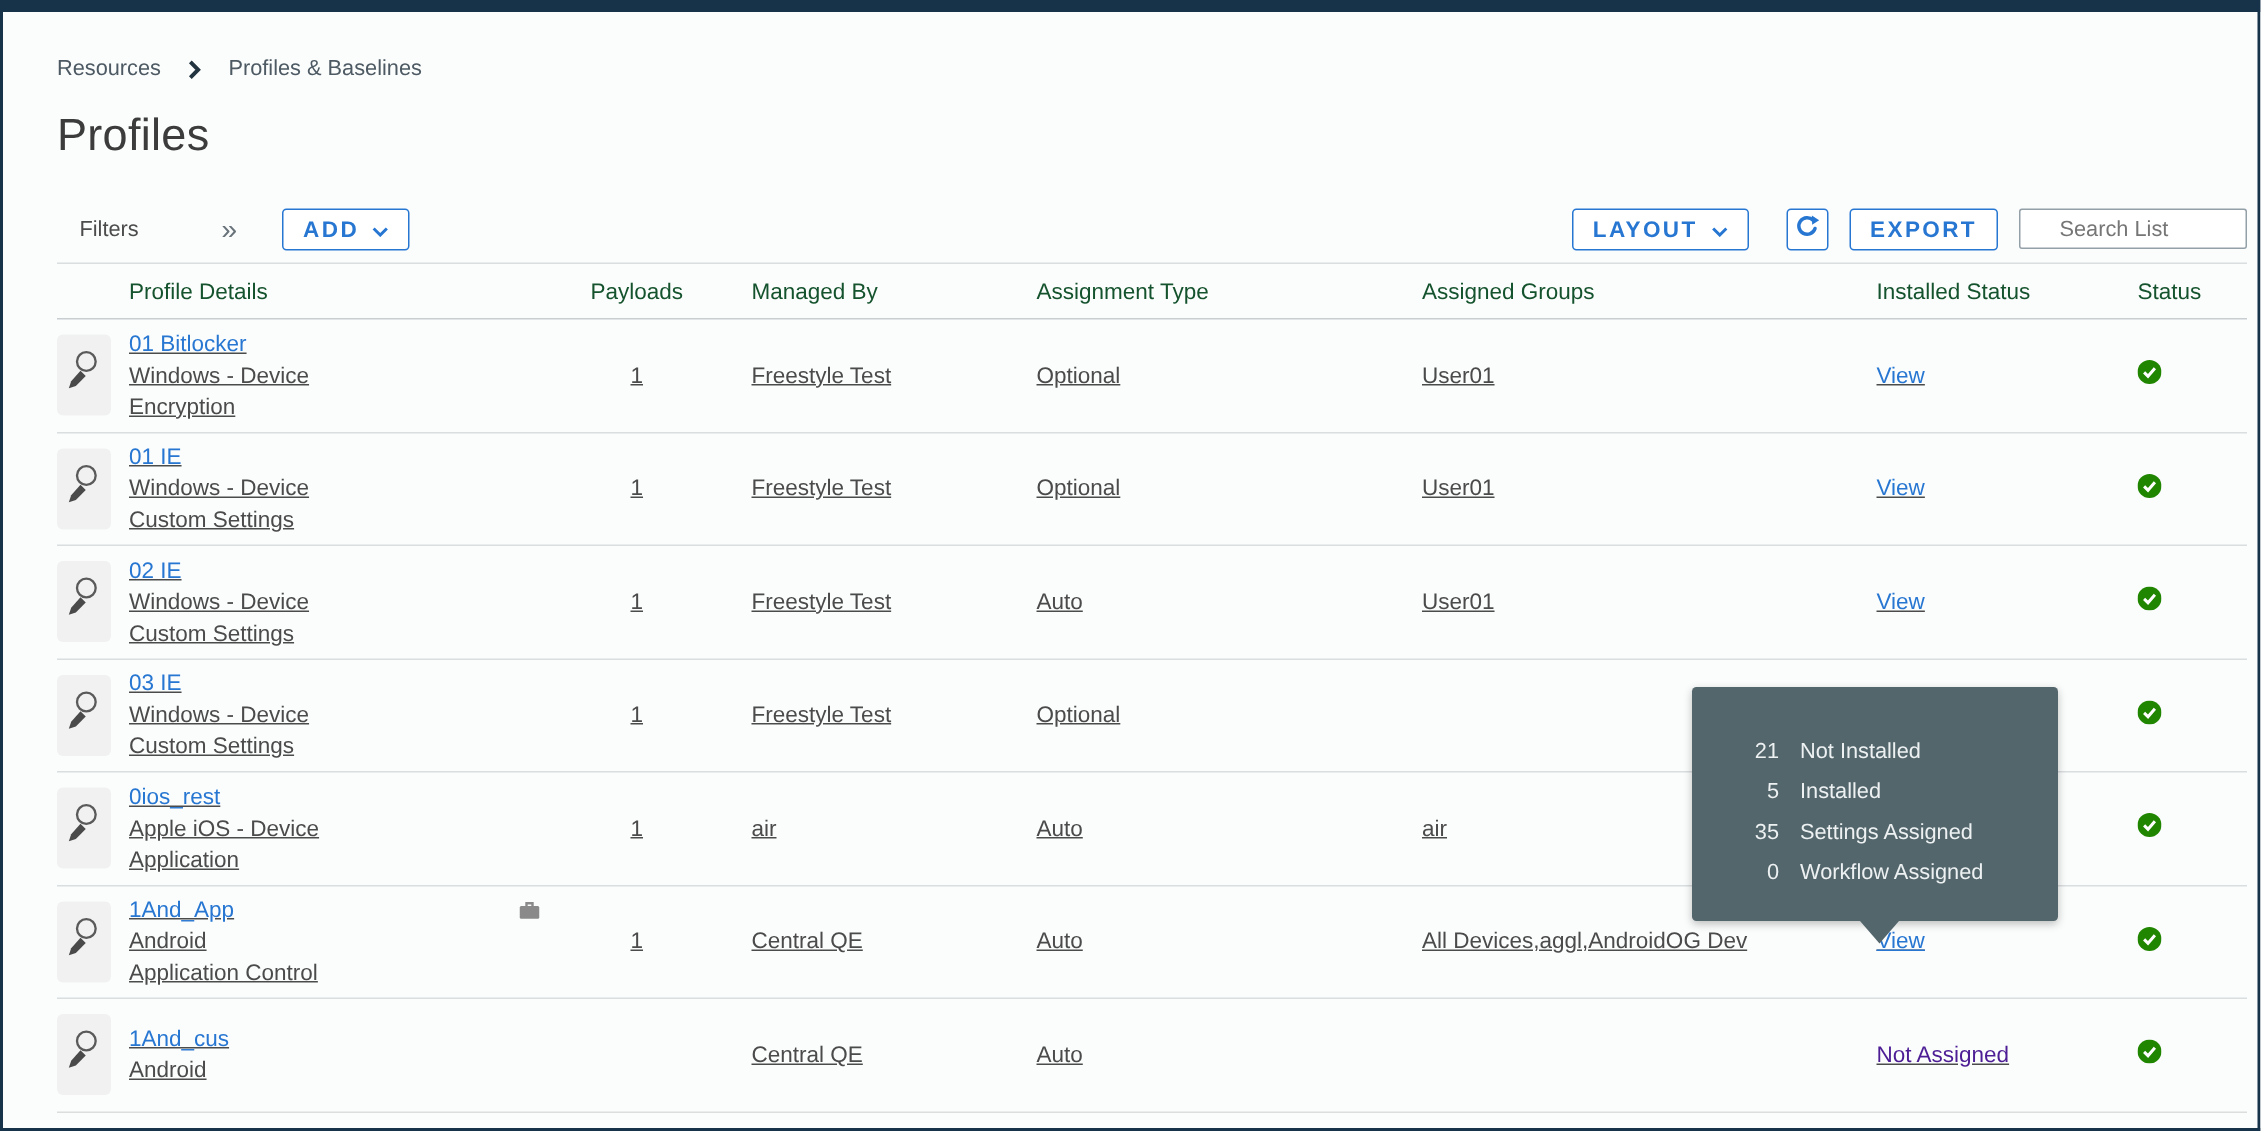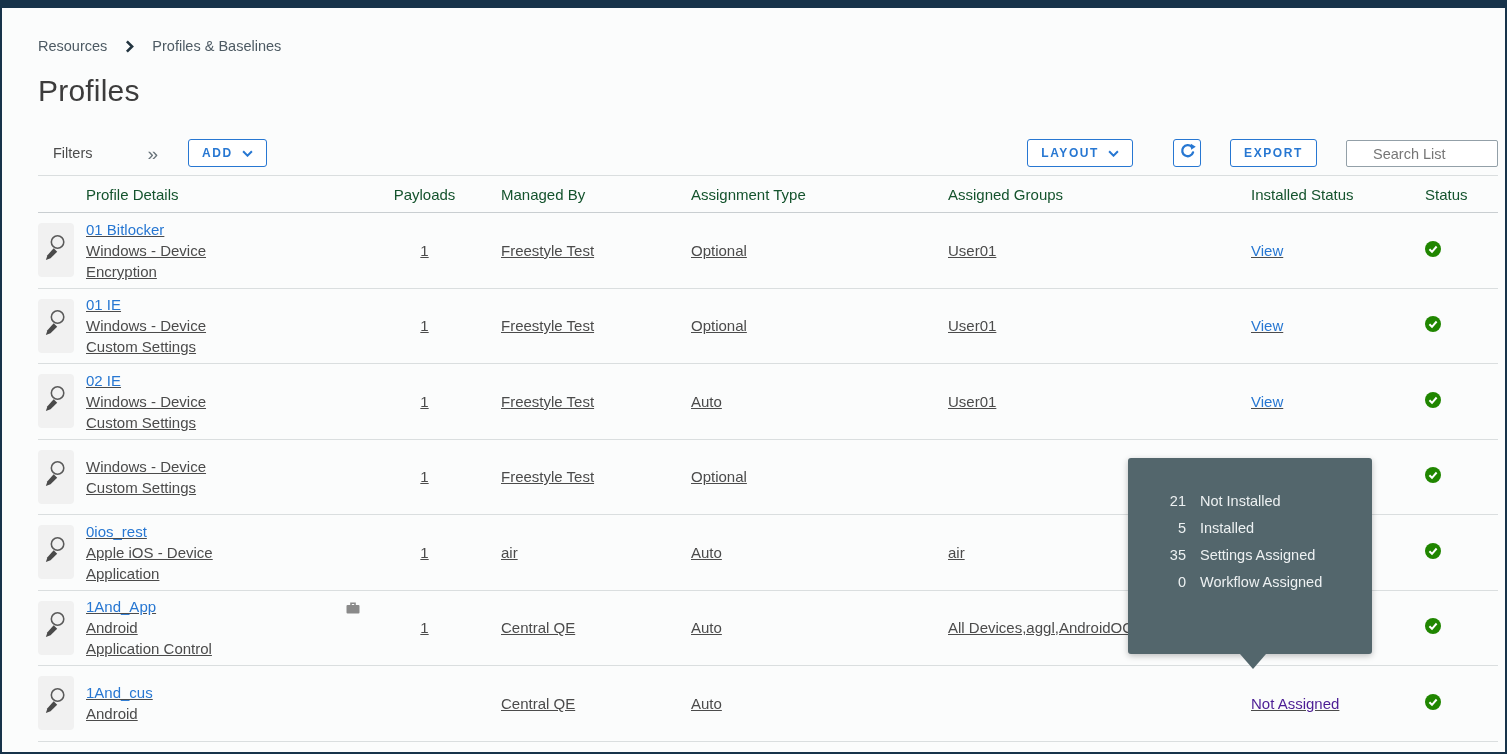"ADD" .btn { font-size: 12px -> 15px }
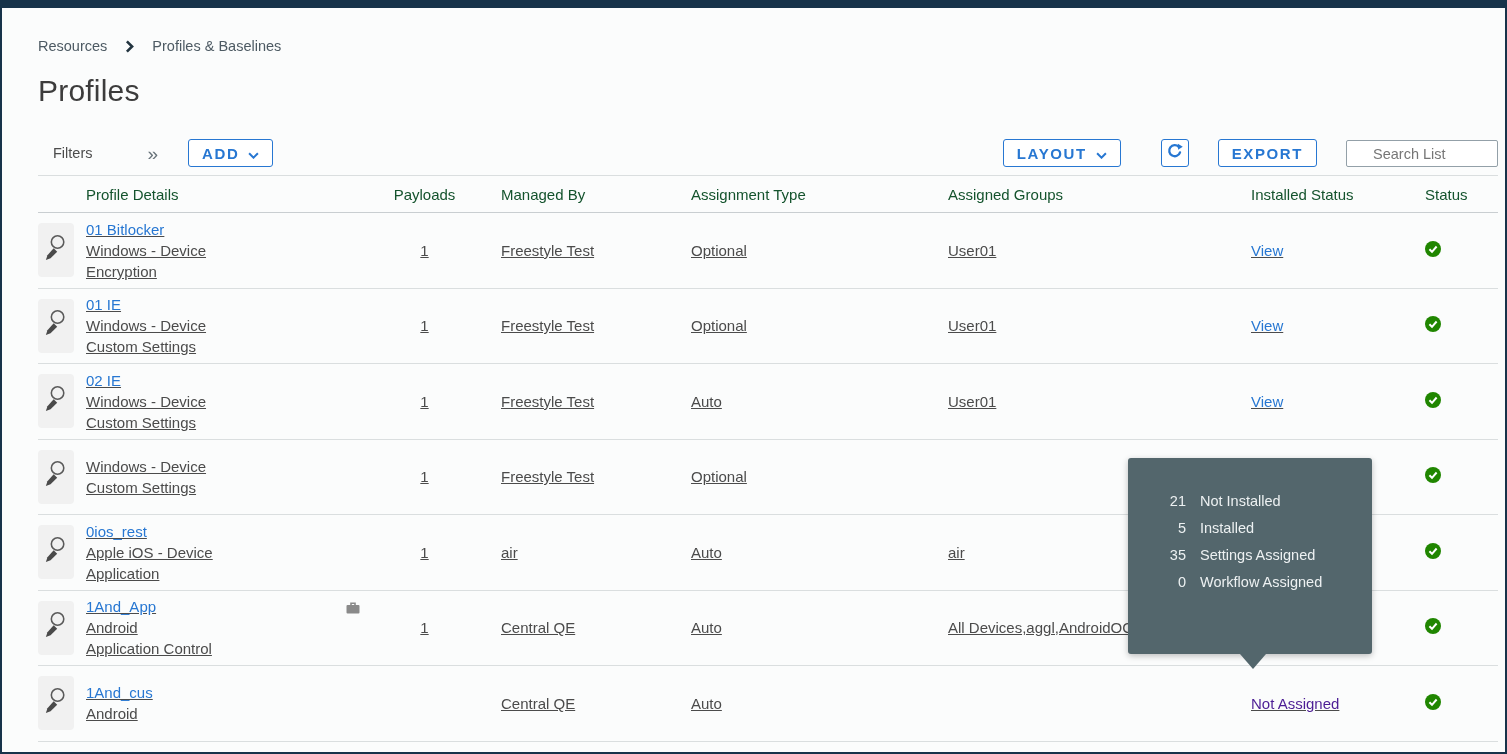"LAYOUT" .right-group { align-items: flex-end -> flex-start; gap: 29px -> 14px }
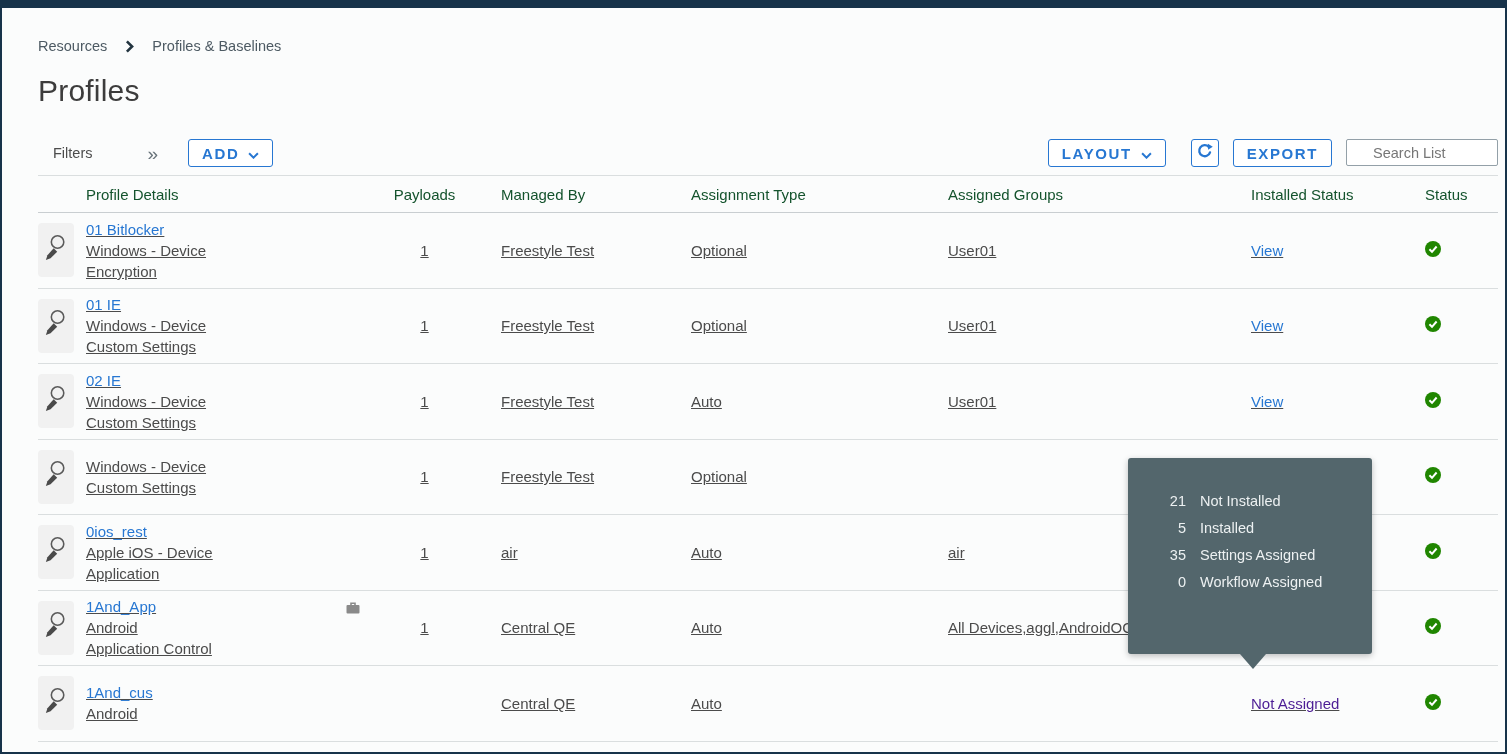"03 IE" div.p-name { html: none -> <div>03 IE</div> }
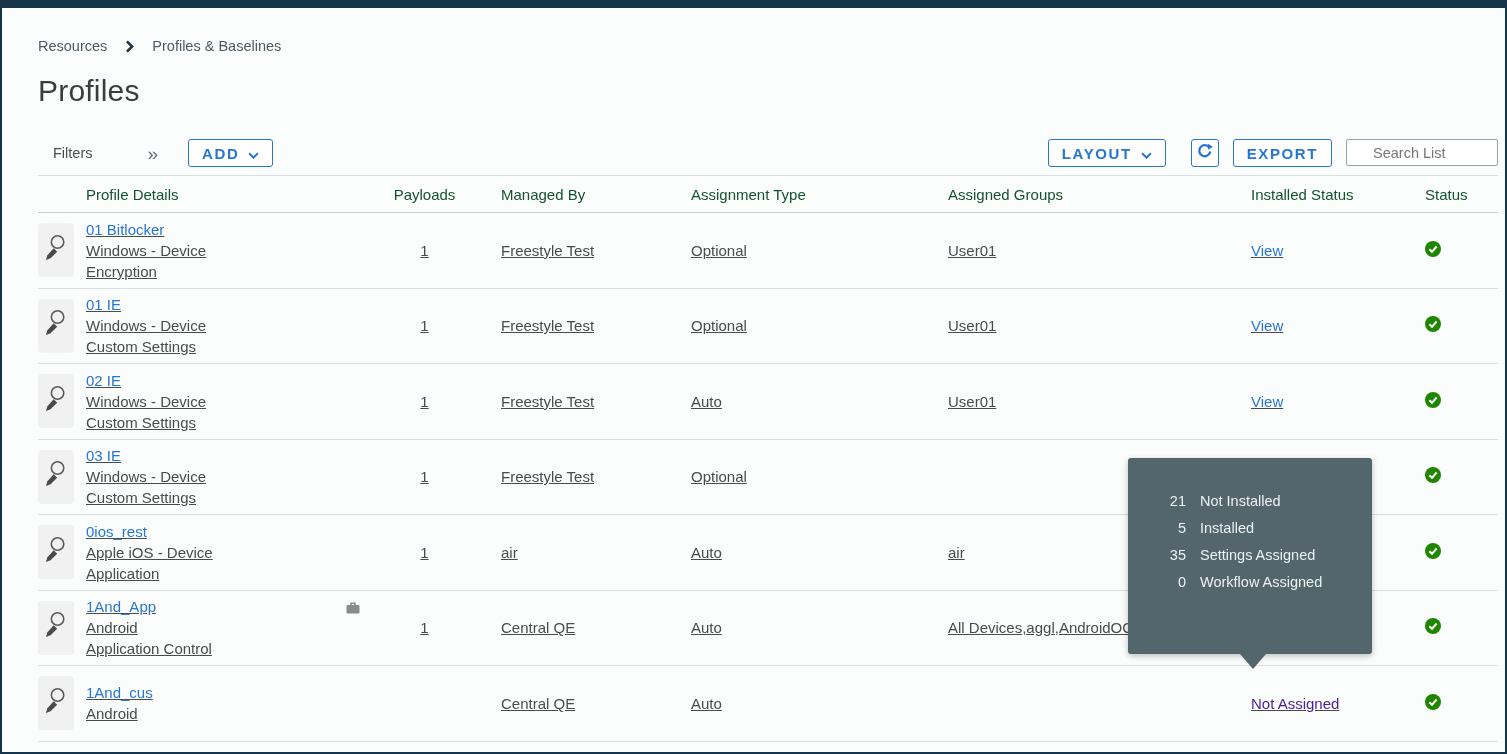"21" .tooltip { height: 196px -> 156px }
